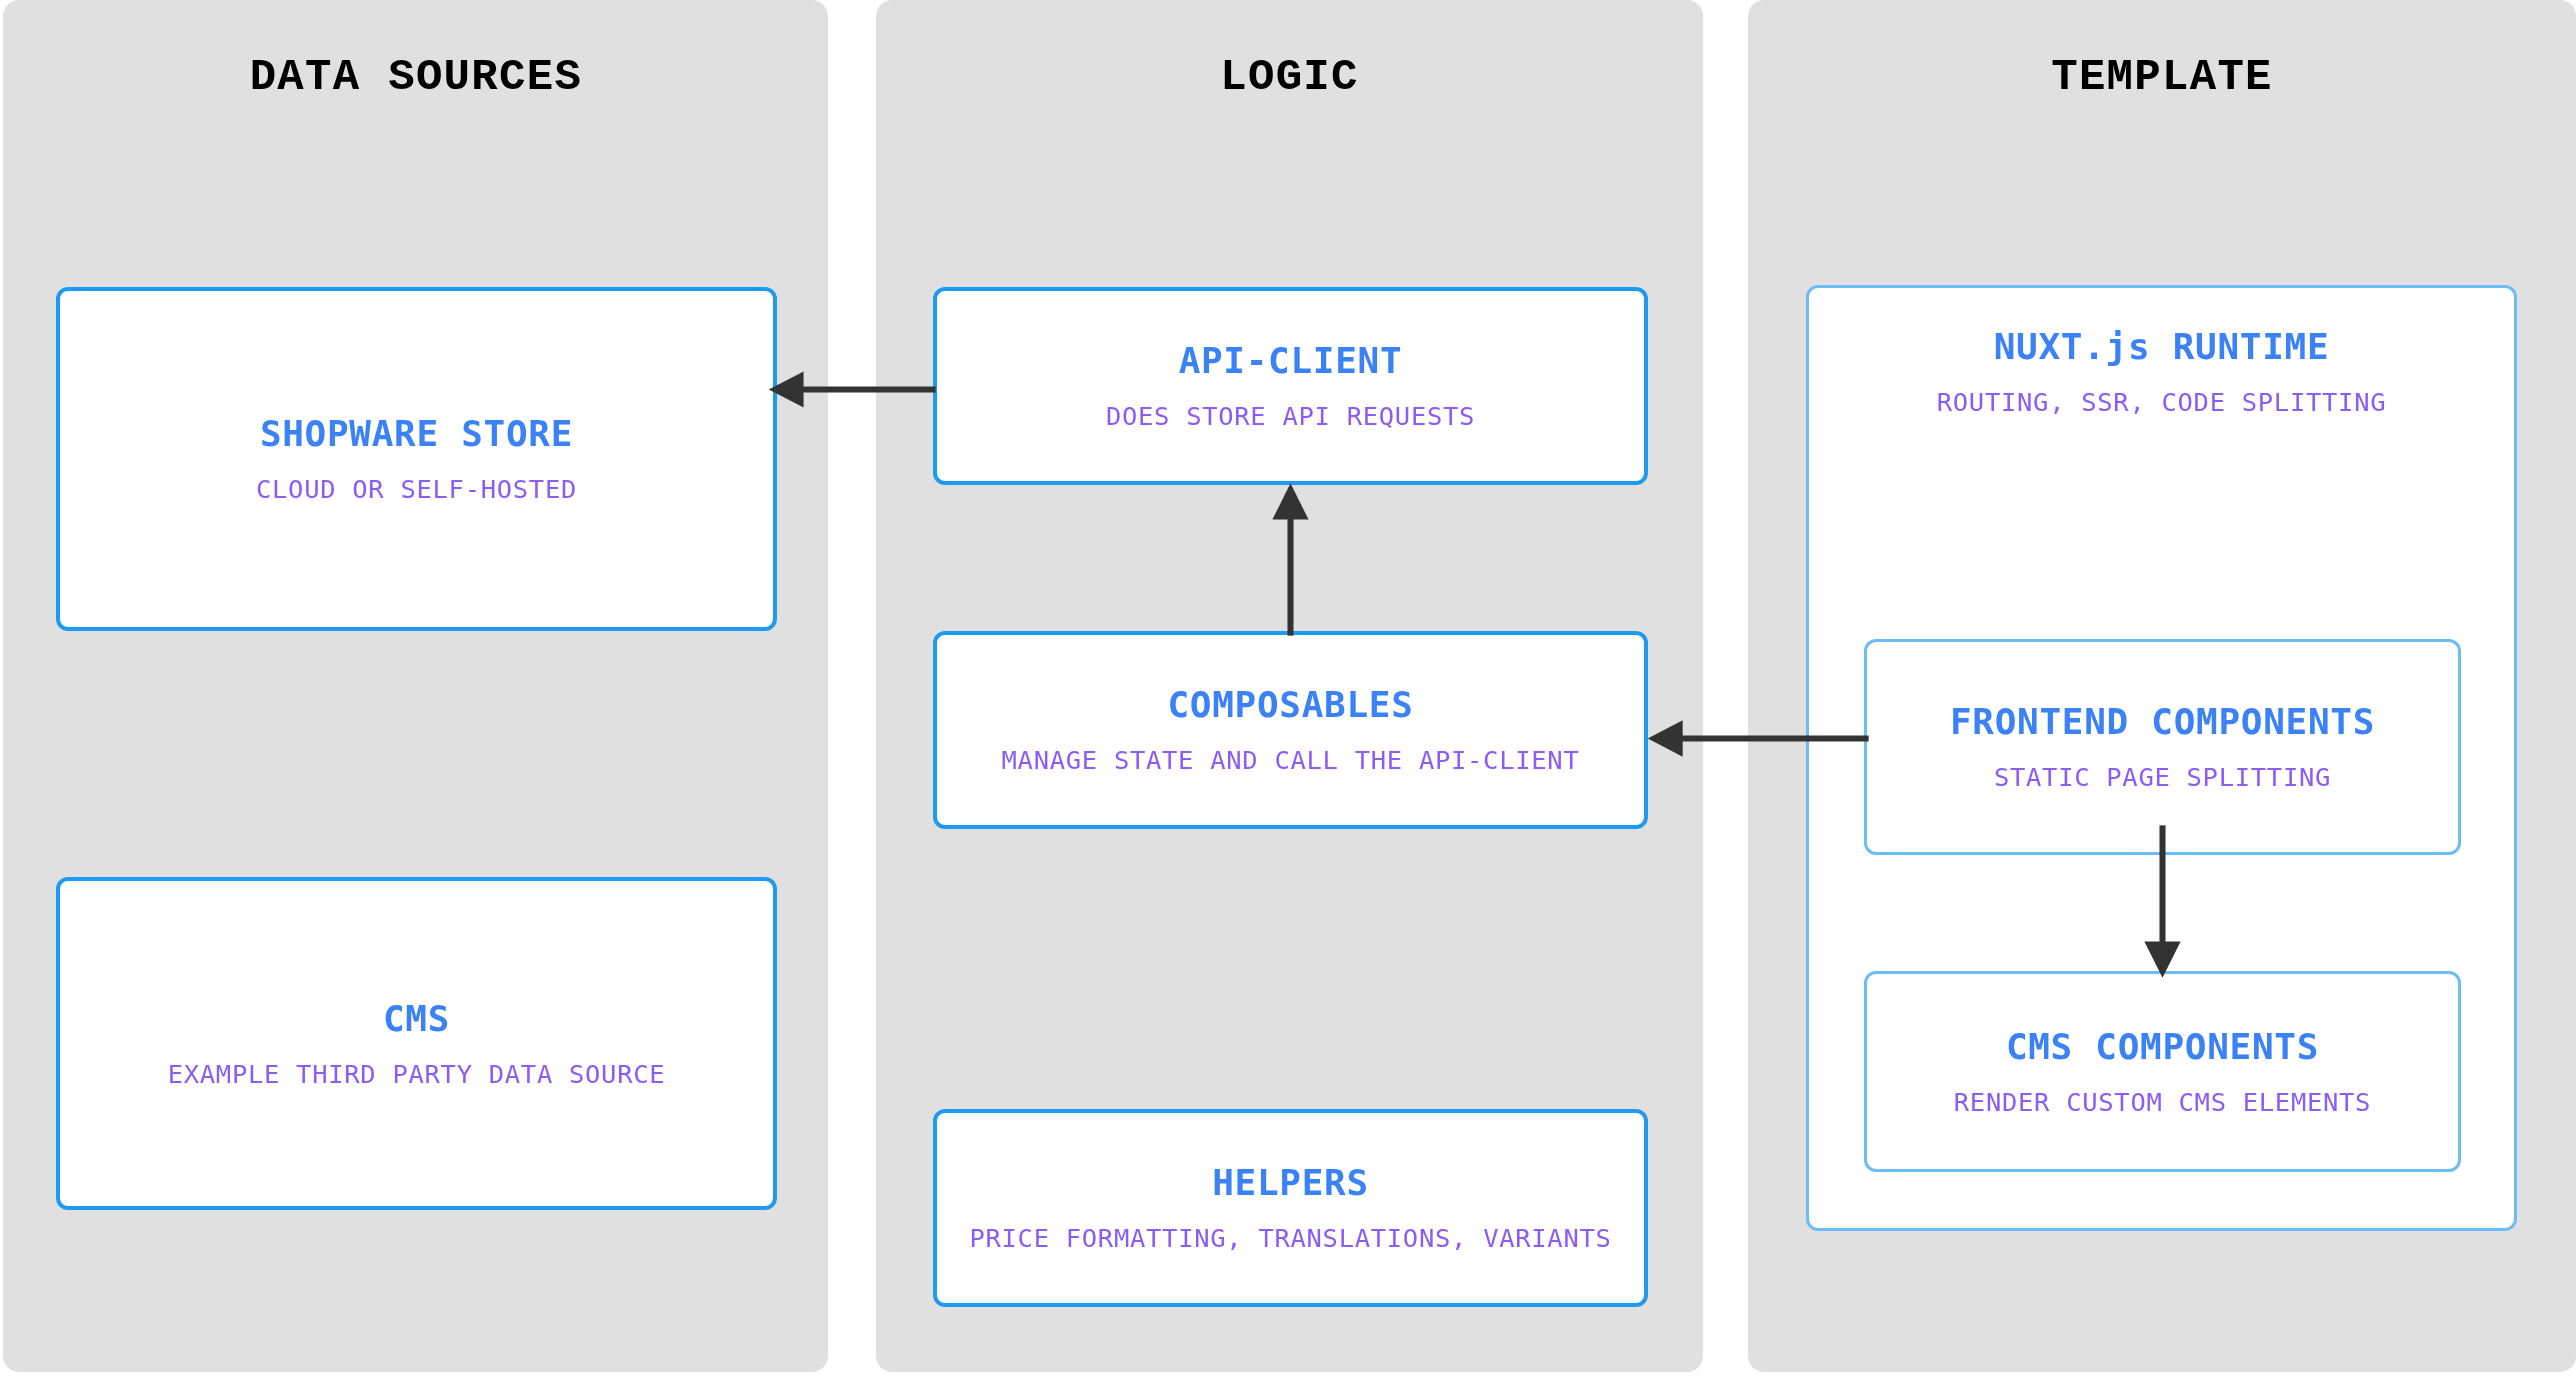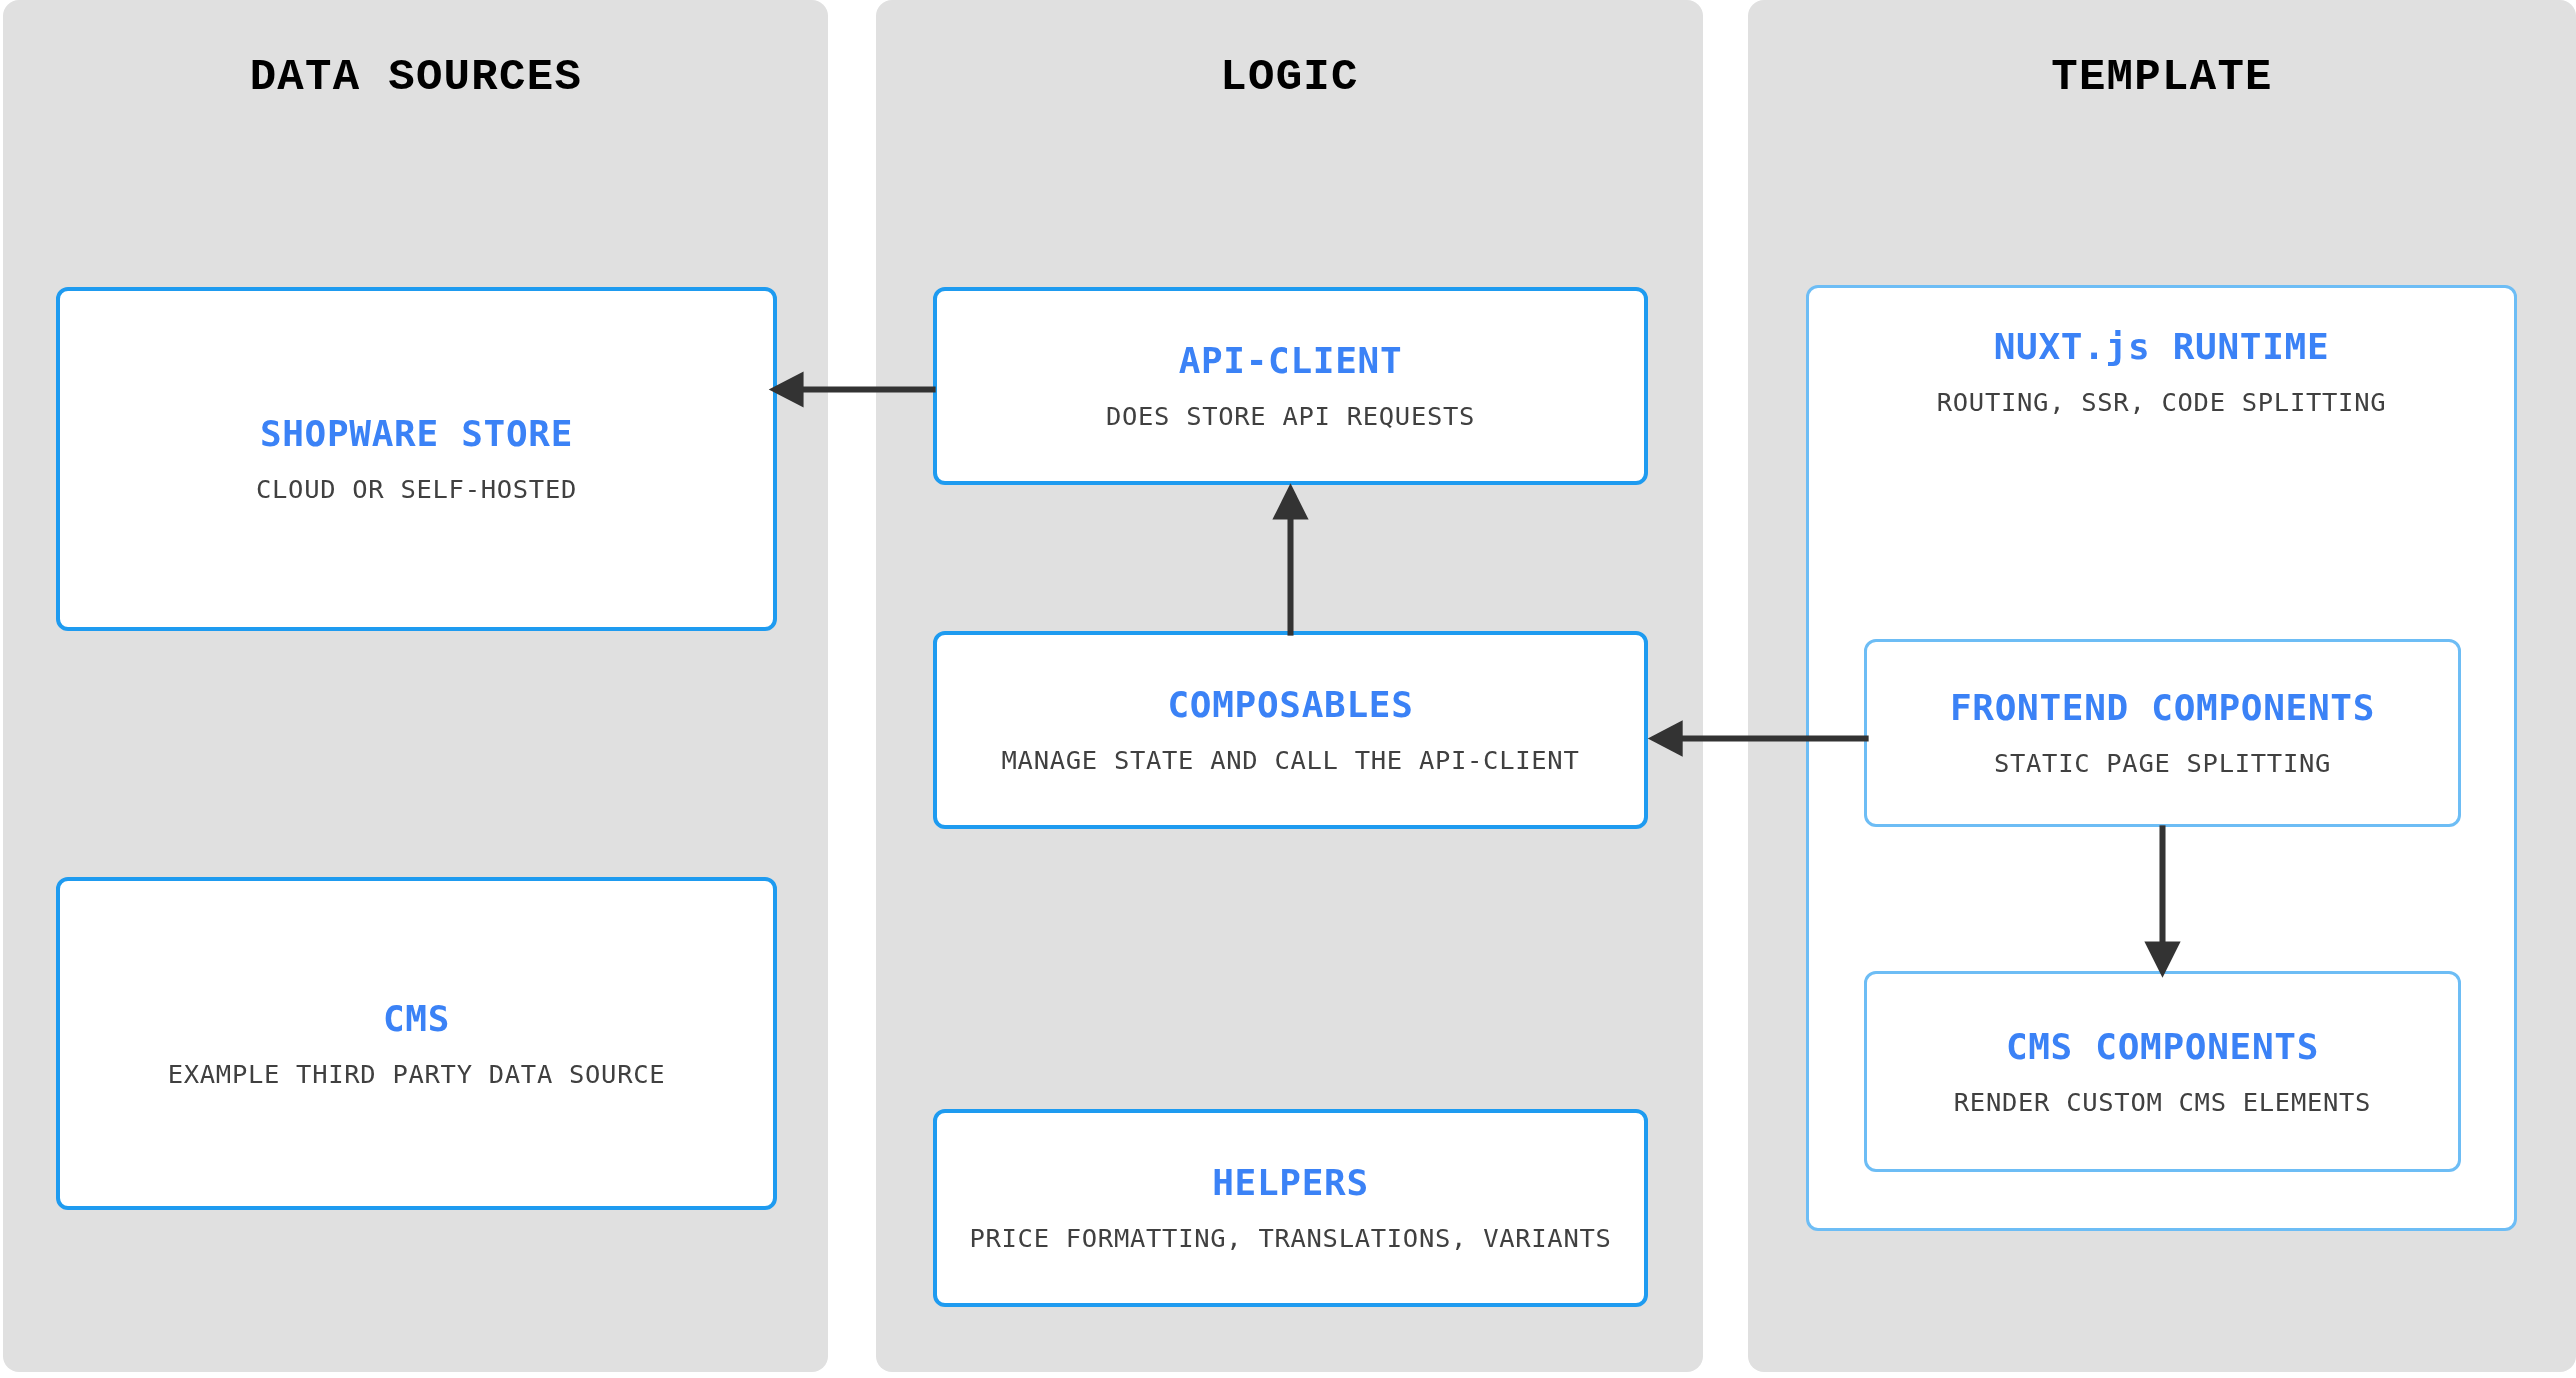"DOES STORE API REQUESTS" .node-sub { color: #404040 -> #8b5cf6 }
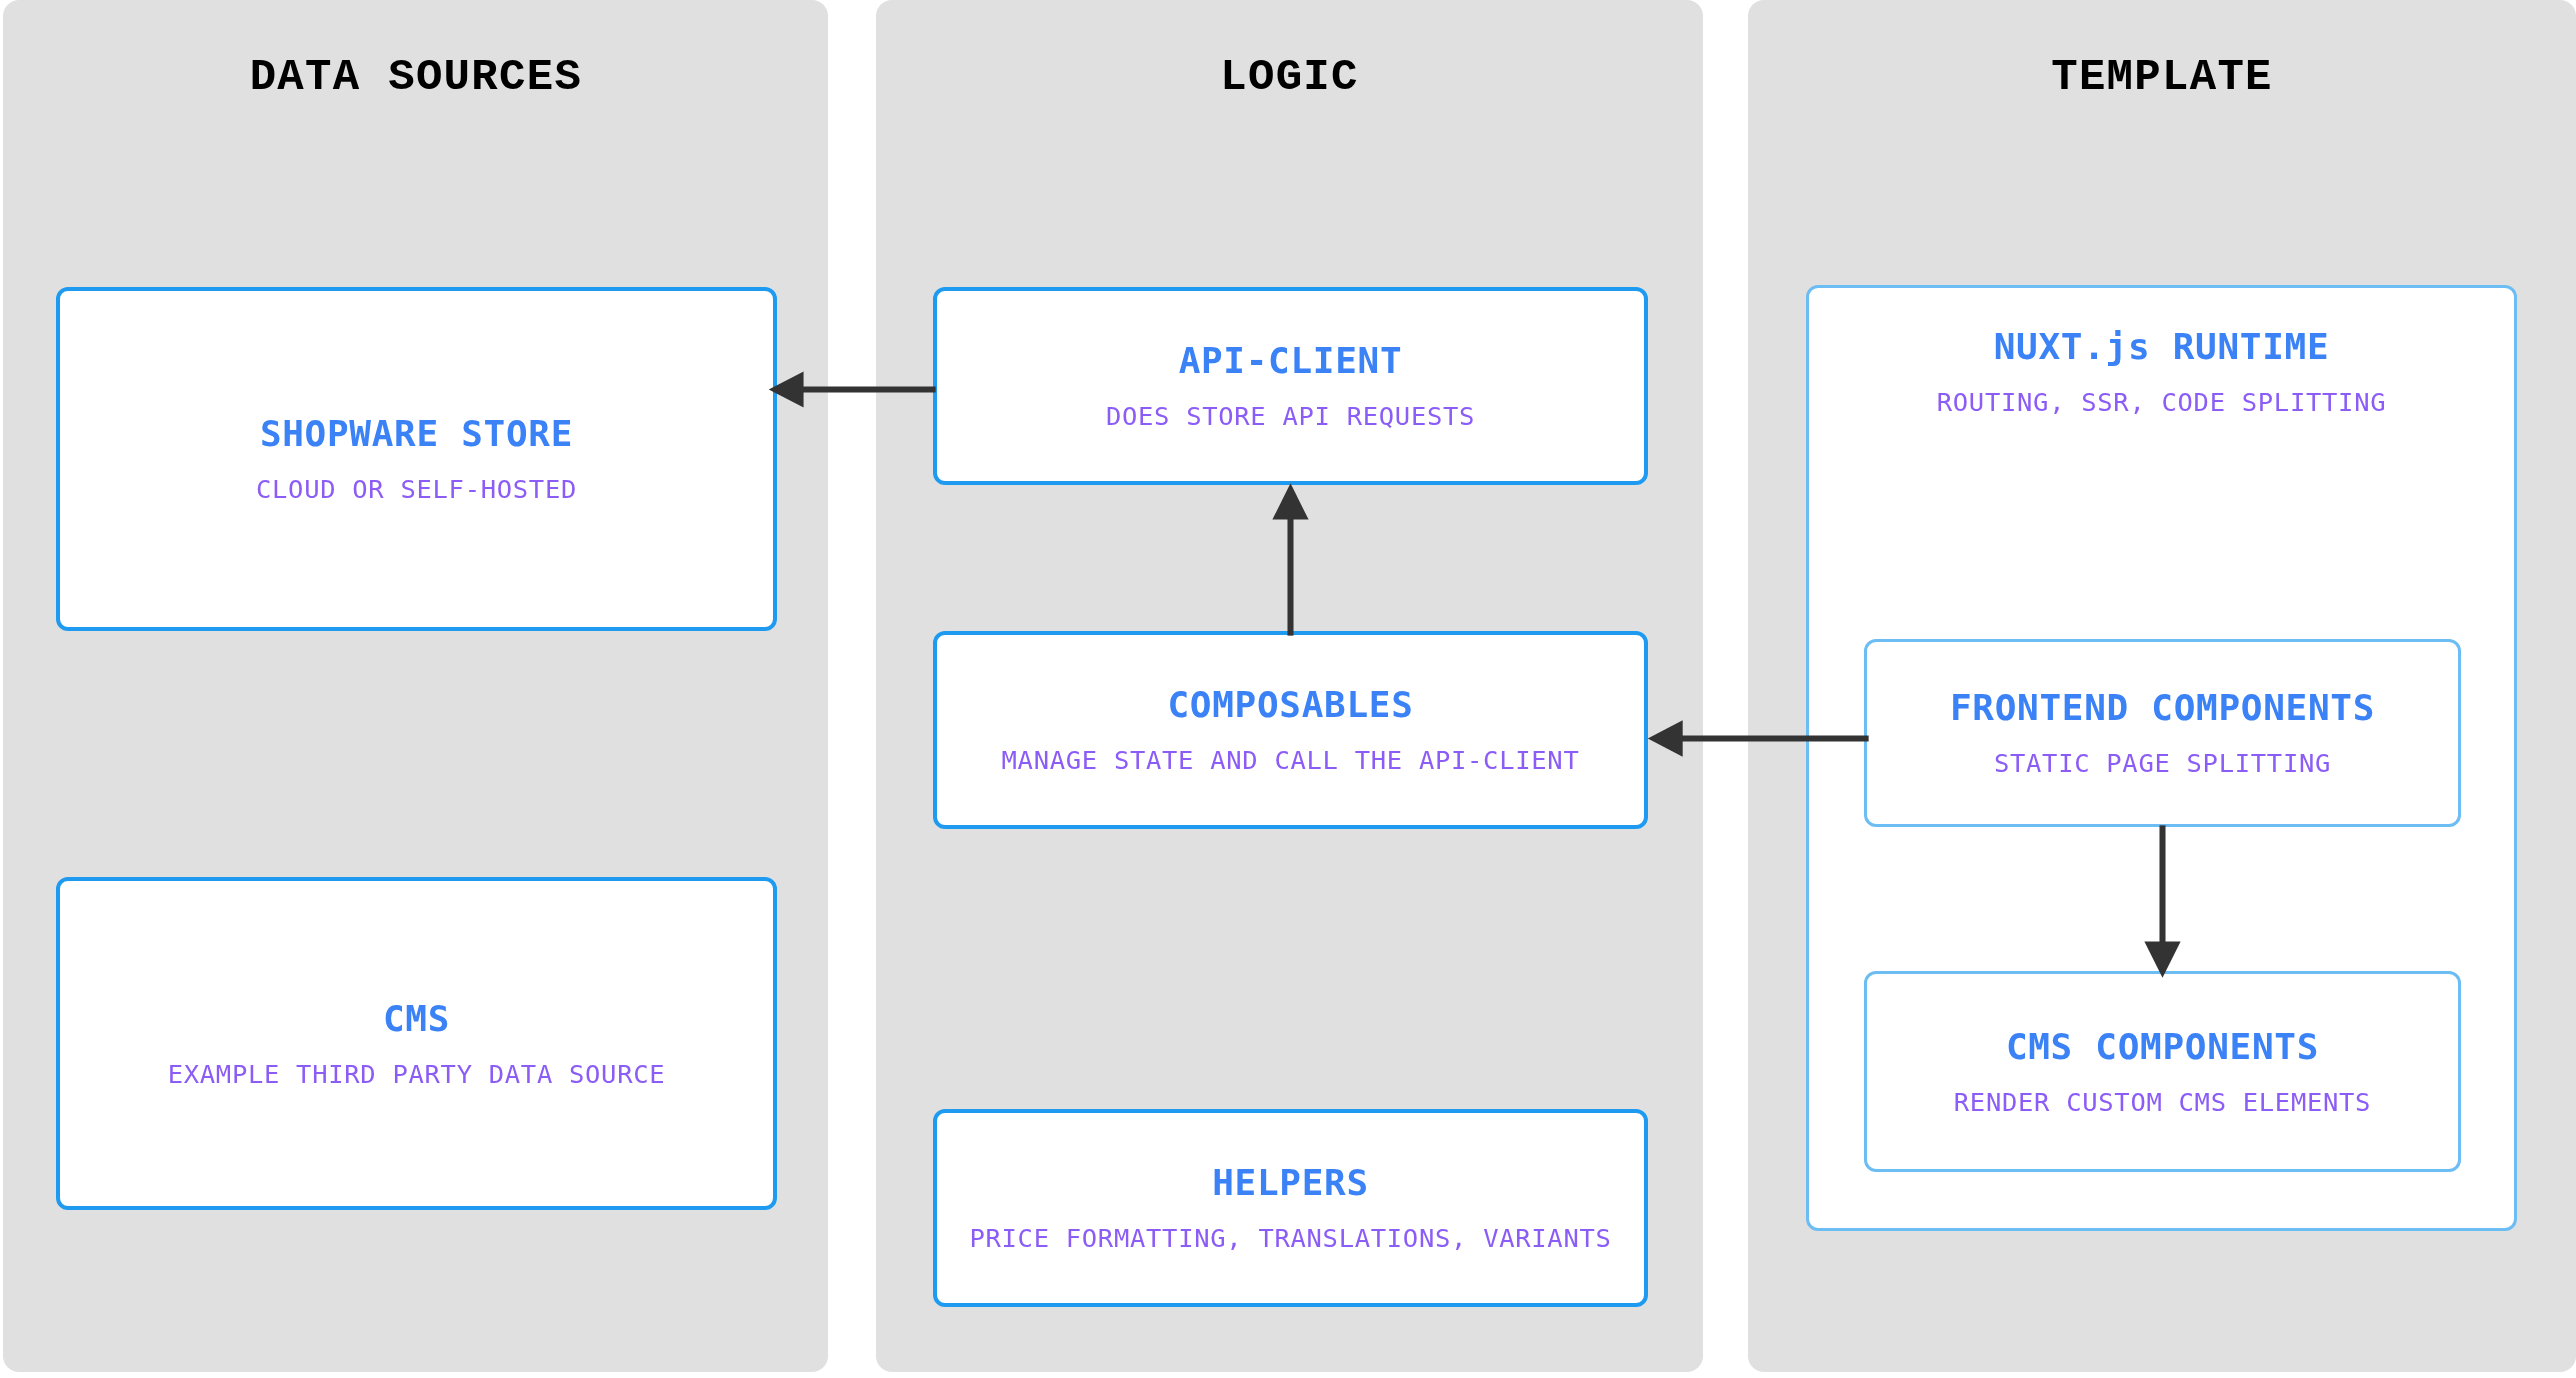"FRONTEND COMPONENTS" div.node { height: 188px -> 216px }
